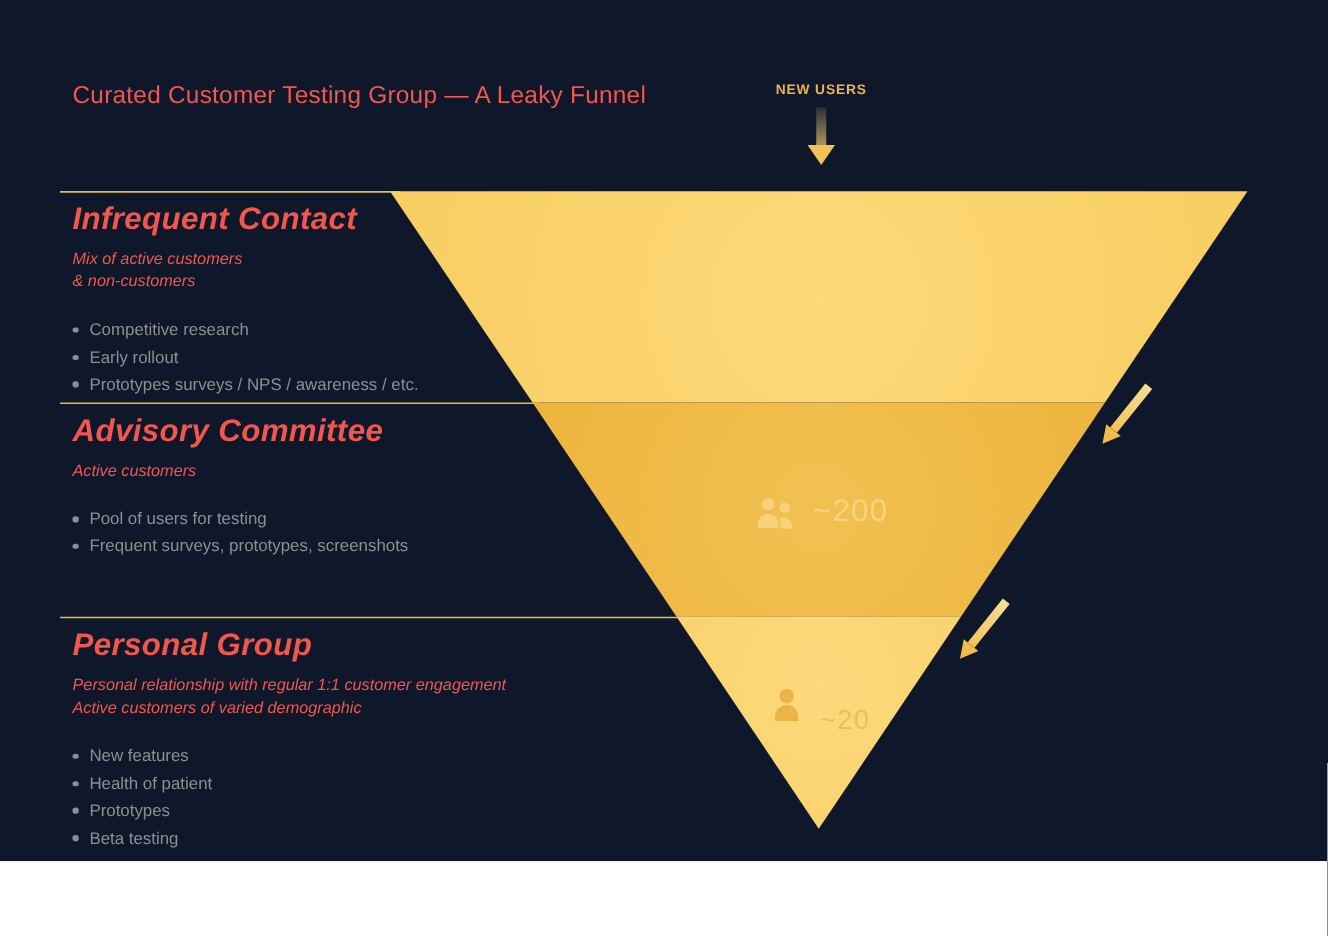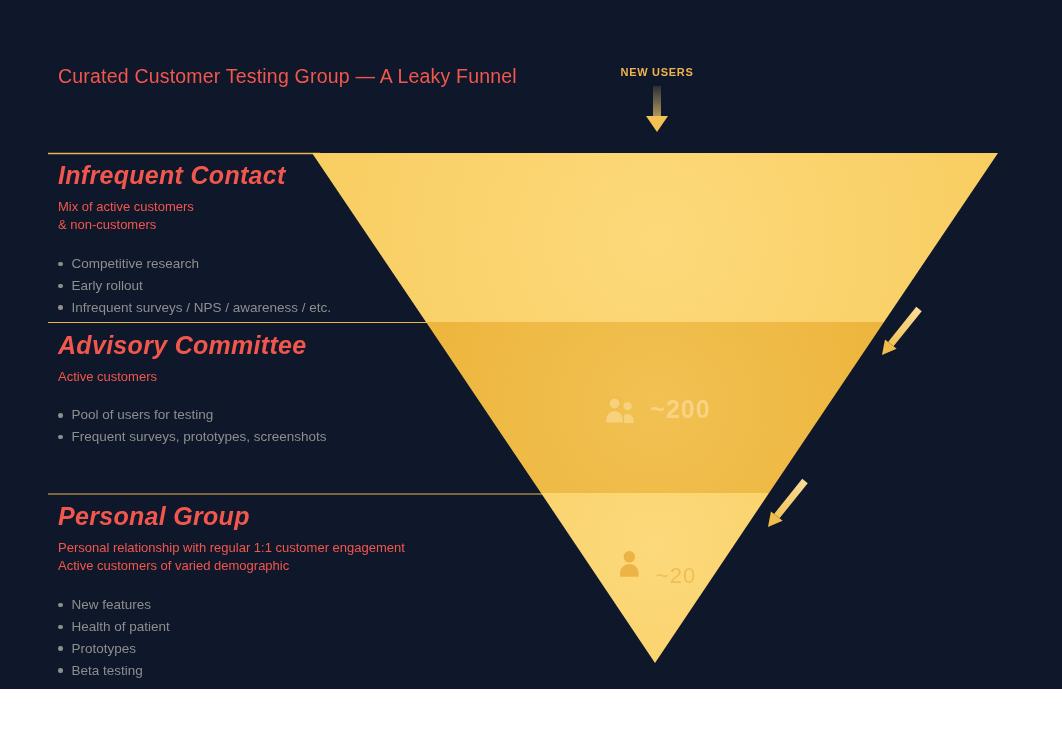"Mix of active customers" .sub div { font-style: none -> italic }
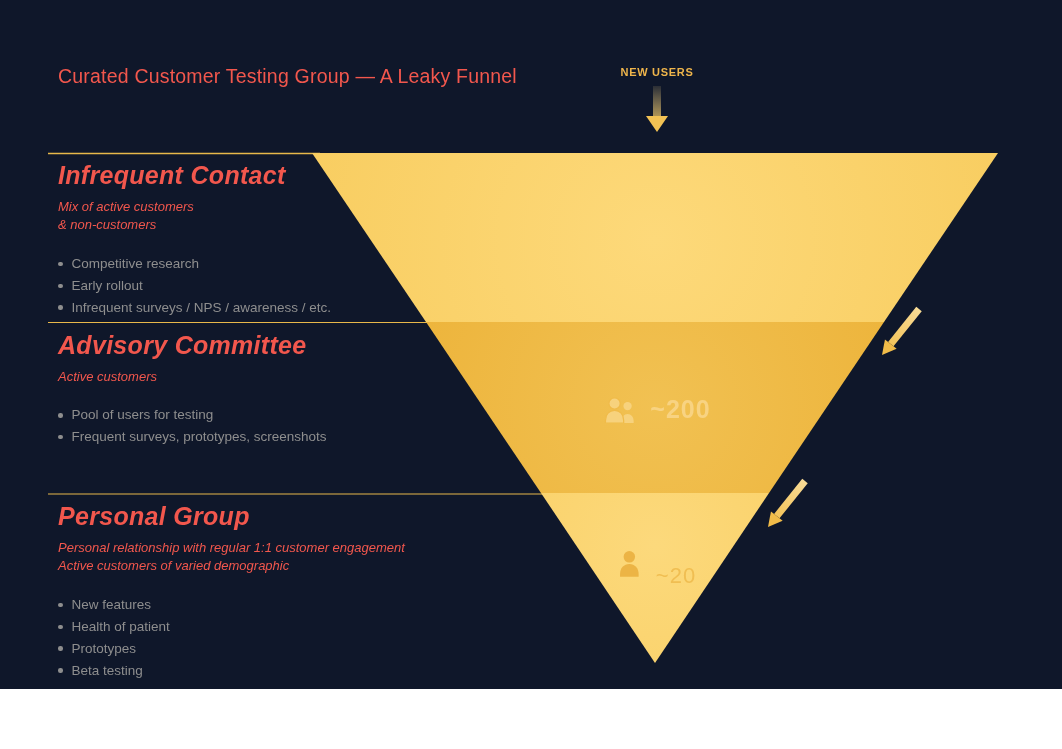"Infrequent surveys / NPS /" span { text: Infrequent -> Prototypes }
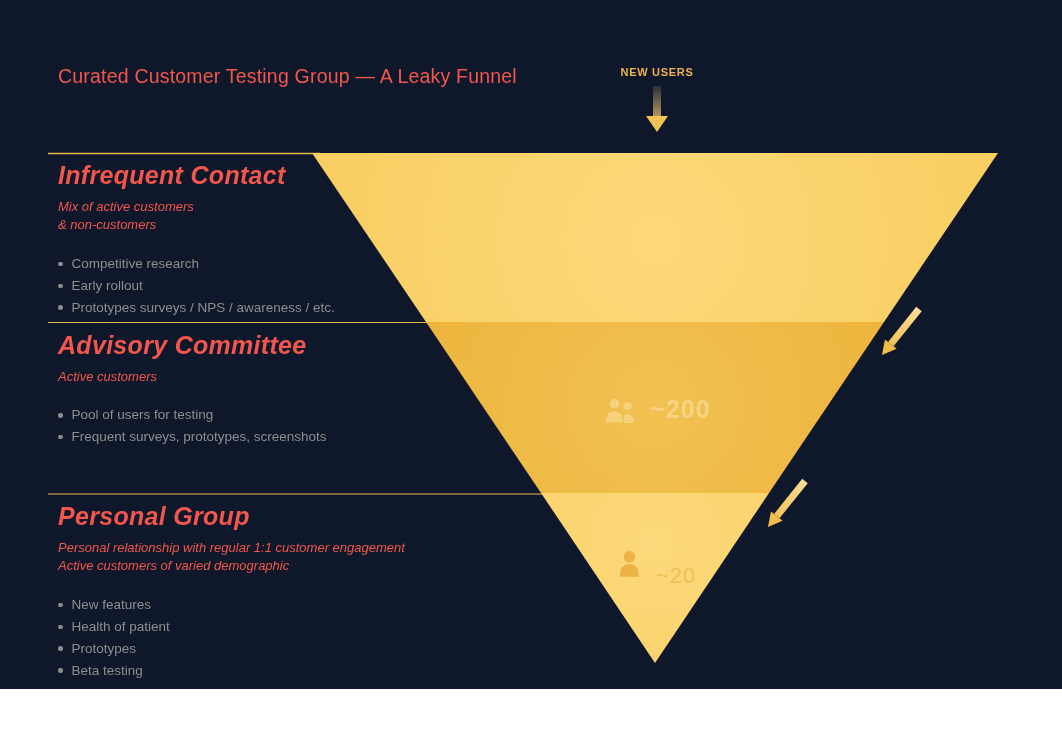"~200" .count-1 .cnum { font-weight: bold -> none }
